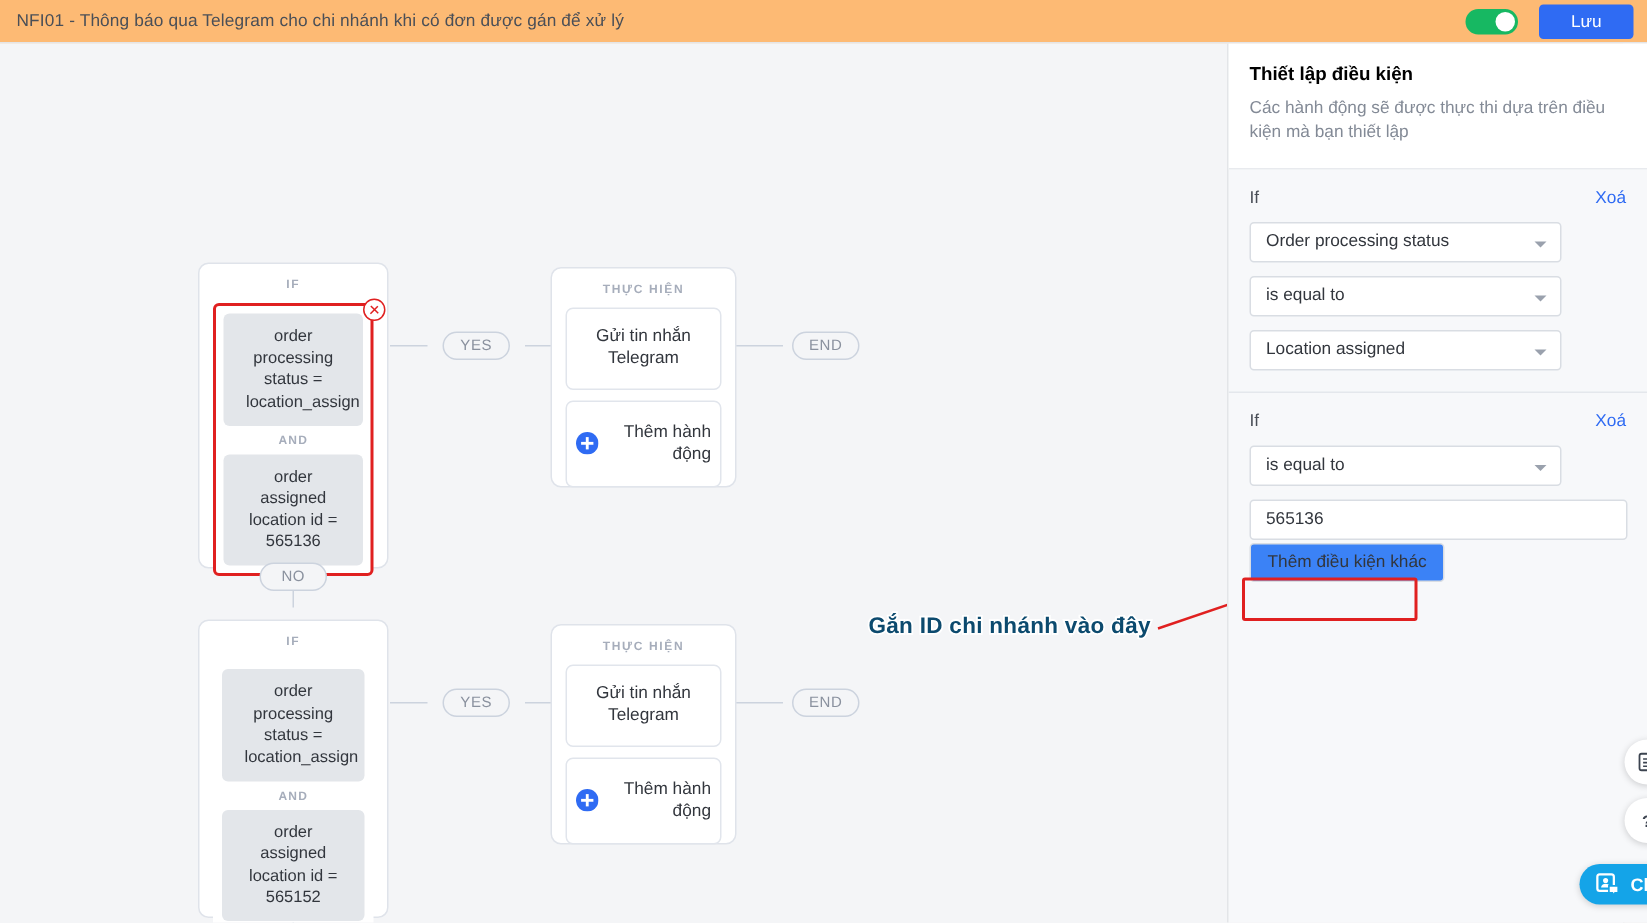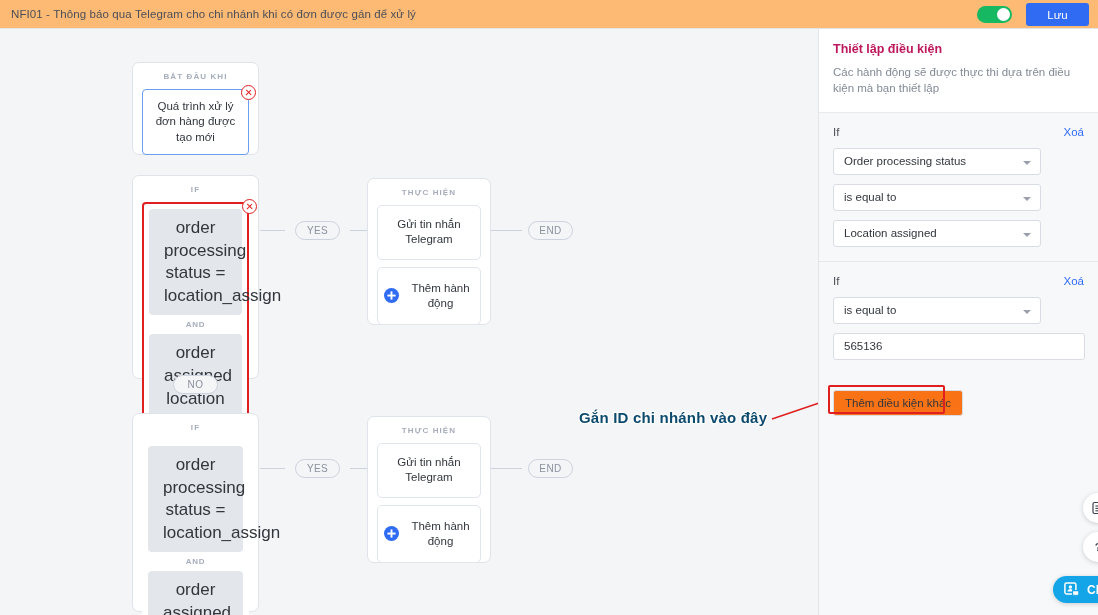"Thiết lập điều kiện" .panel-title { color: #be185d -> #000000 }
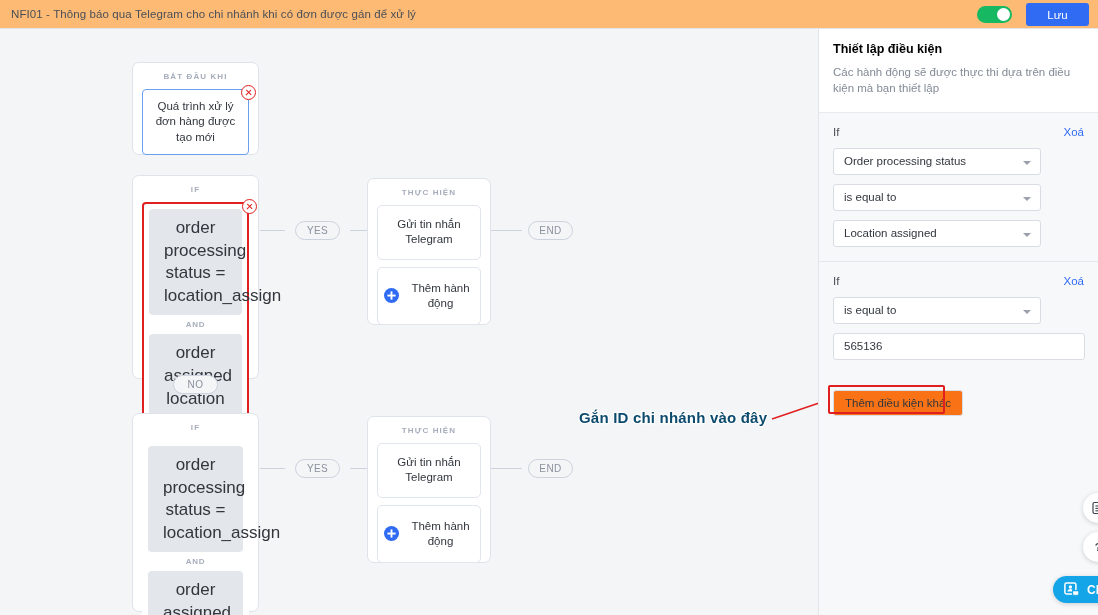"BẮT ĐẦU KHI" div.node { html: <div> <div>BẮT ĐẦU KHI</div> <div> <div>Quá trình xử lý đơn hàng được tạo mới</div> <div></div> </div> </div> -> none }
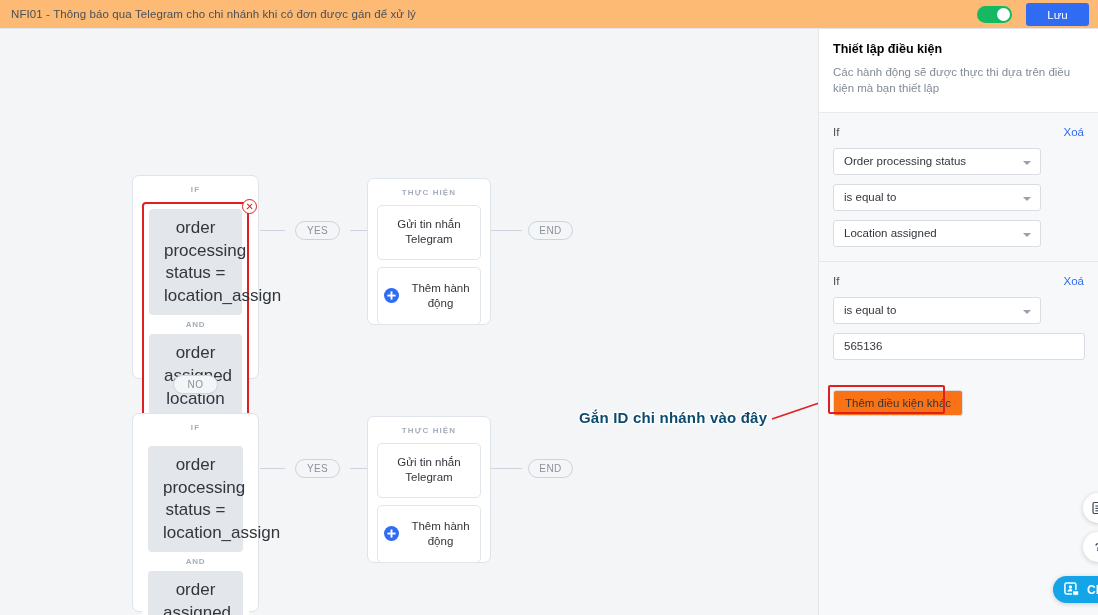"order processing status =" .cond-chip { font-size: 17px -> 11px }
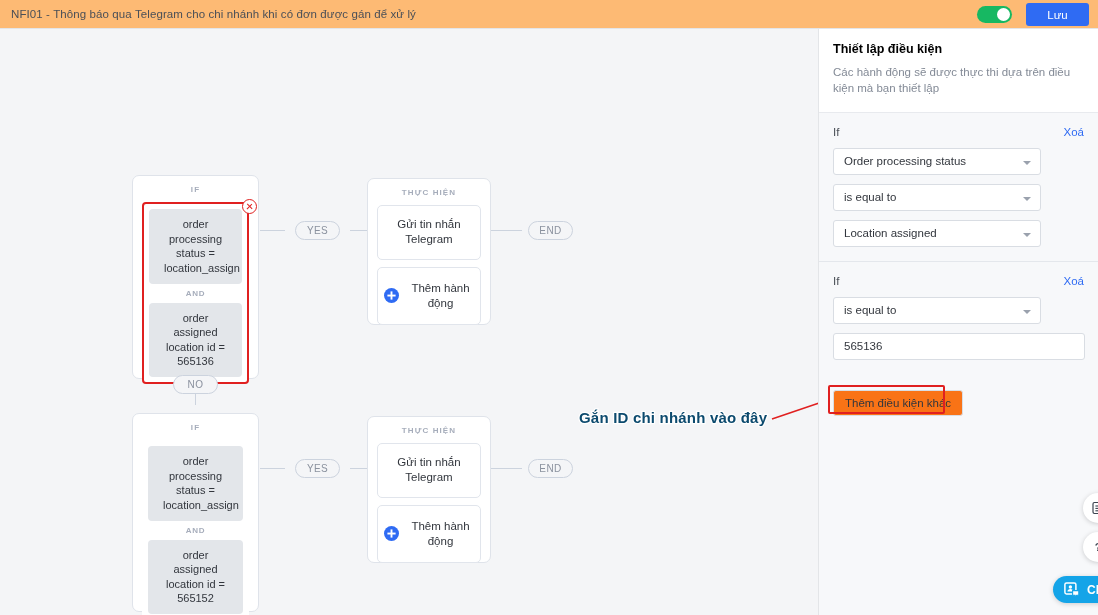"Thêm hành động" .act-item.add { text-align: center -> right }
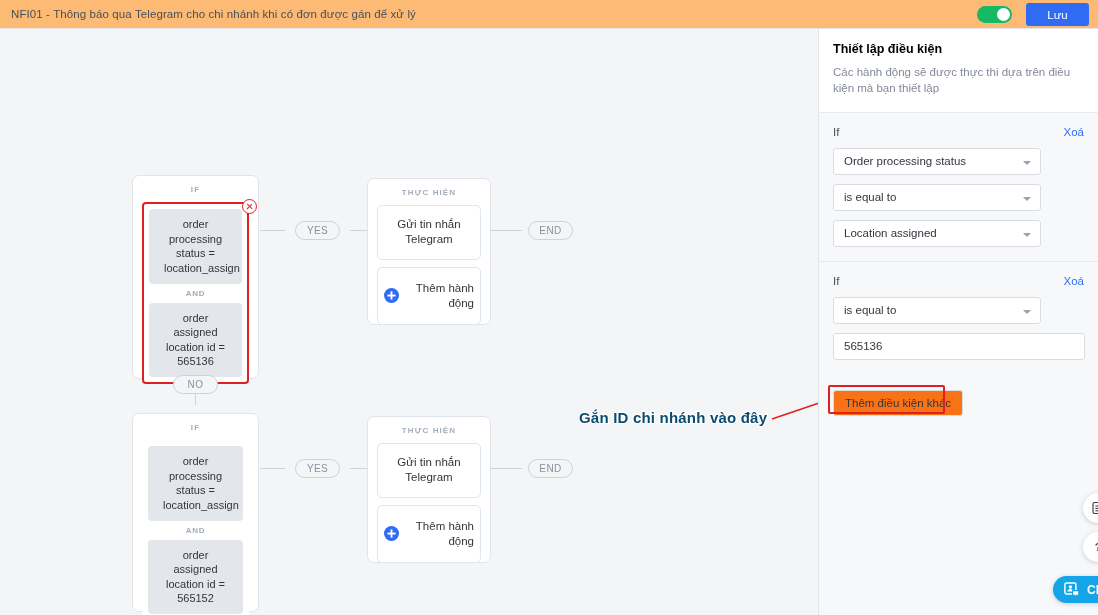"Thêm điều kiện khác" .add-cond-btn { background: #f97316 -> #3b82f6; margin: 30px 14px 0 -> 2px 14px 0 }
